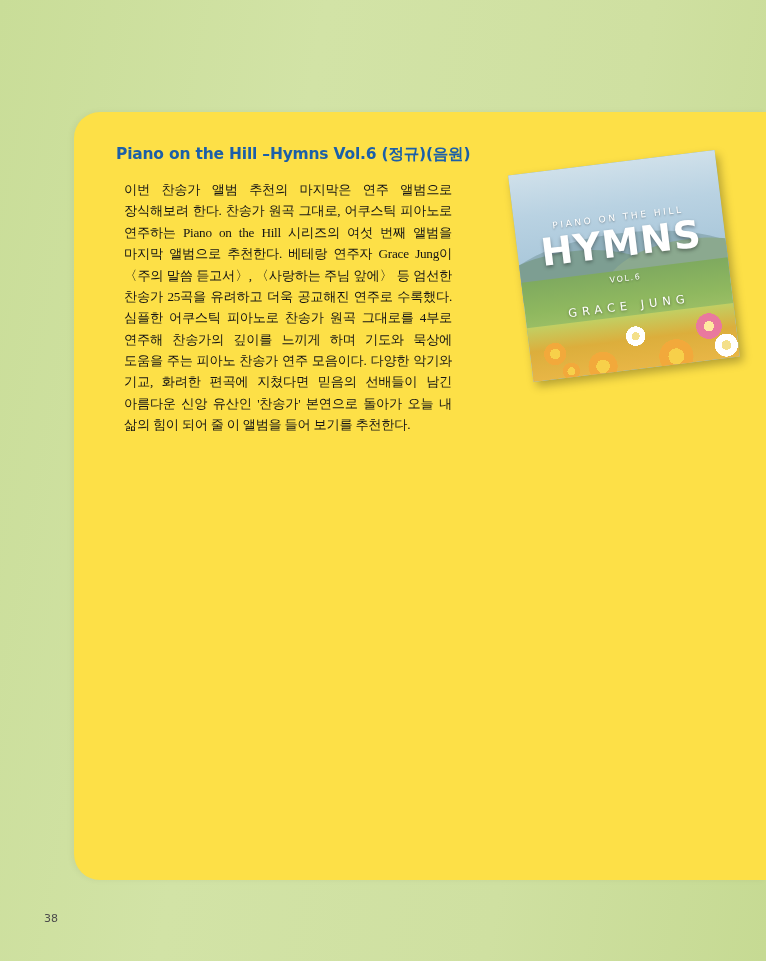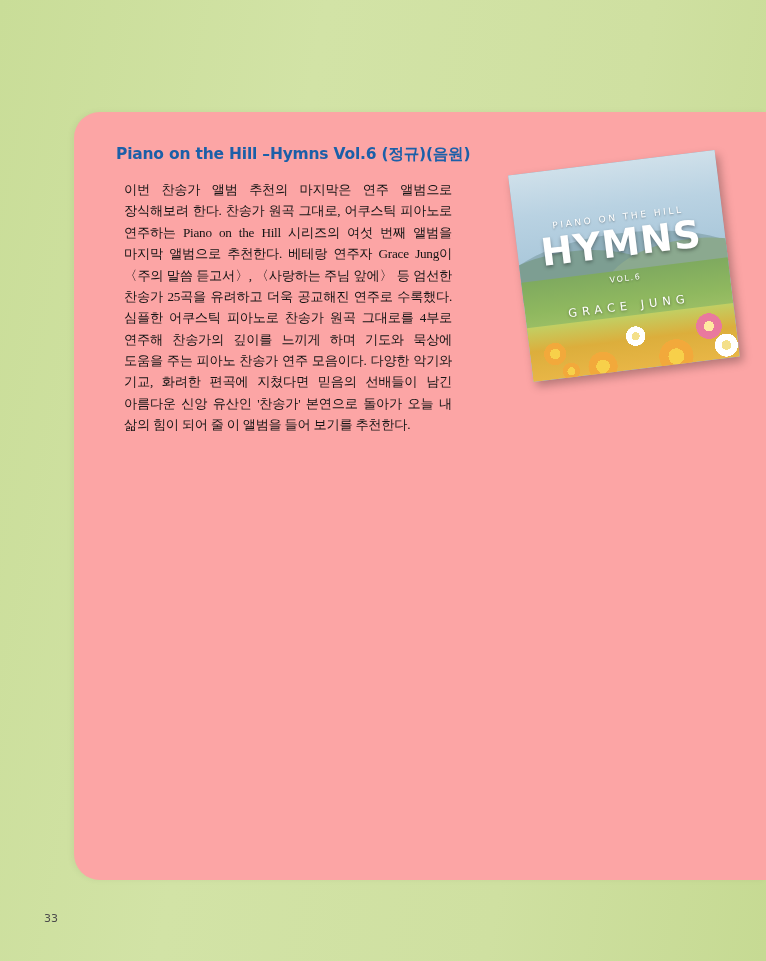"Piano on the Hill –Hymns" .card { background: #fca5a5 -> #fde047 }
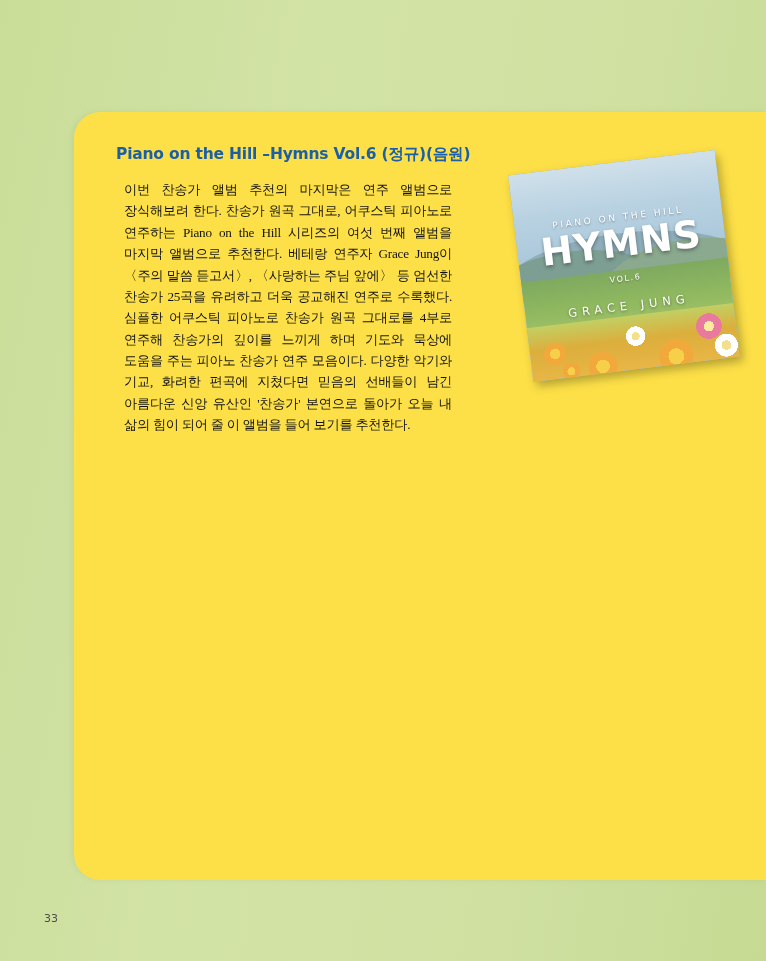"33" div.page-number { text: 33 -> 38 }
